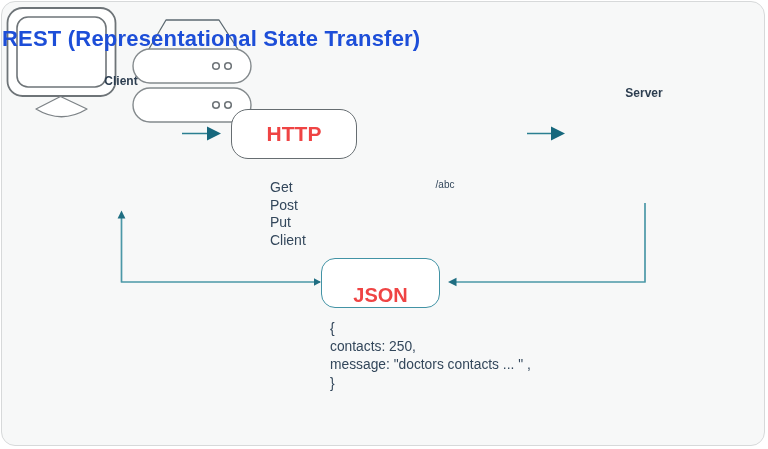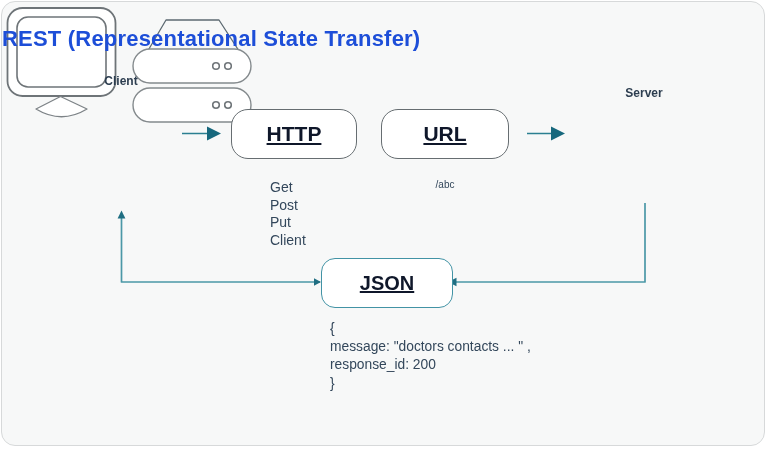"HTTP" .box { color: #0f172a -> #ef4444; text-decoration: underline -> none }
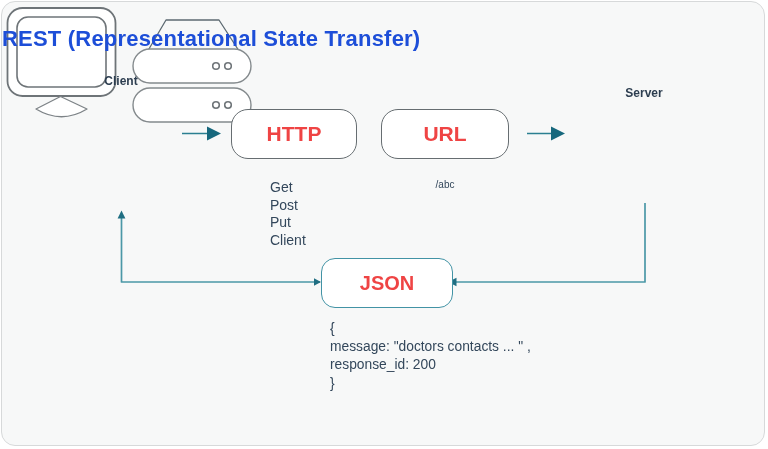"URL" div.box { html: <div> <span>URL</span> </div> -> none }
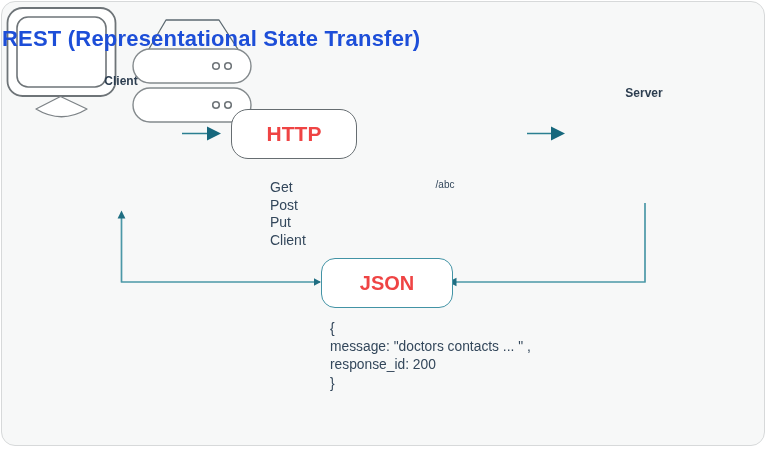"JSON" .json-box { align-items: none -> flex-end; width: 132px -> 119px }
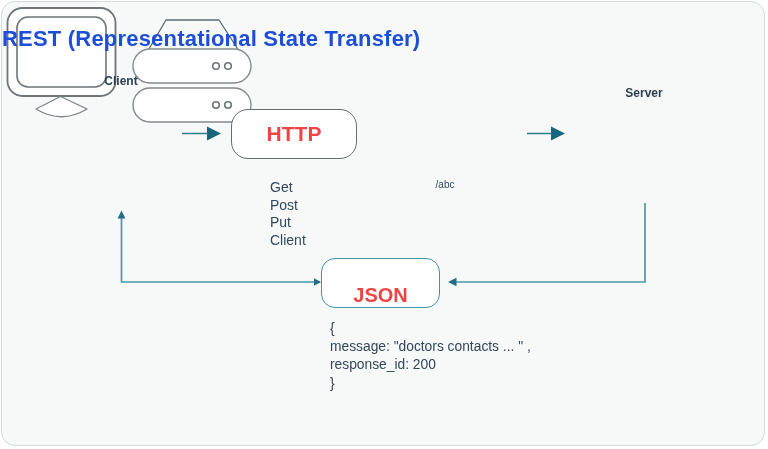"contacts: 250," div { html: none -> <div>contacts: 250,</div> }
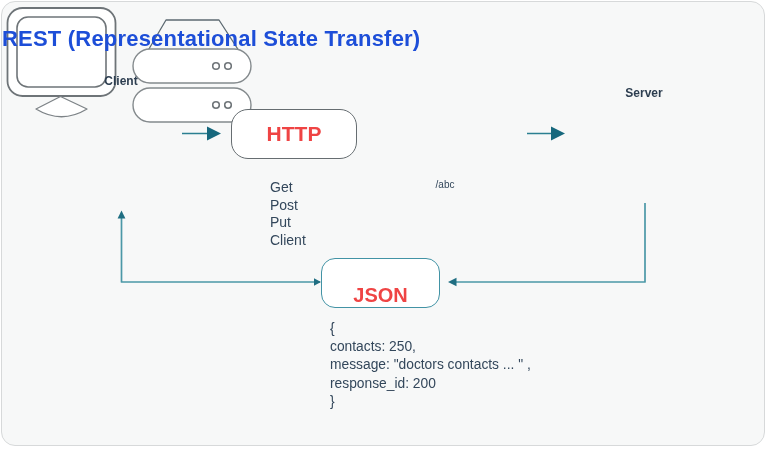"response_id: 200" div { html: <div>response_id: 200</div> -> none }
